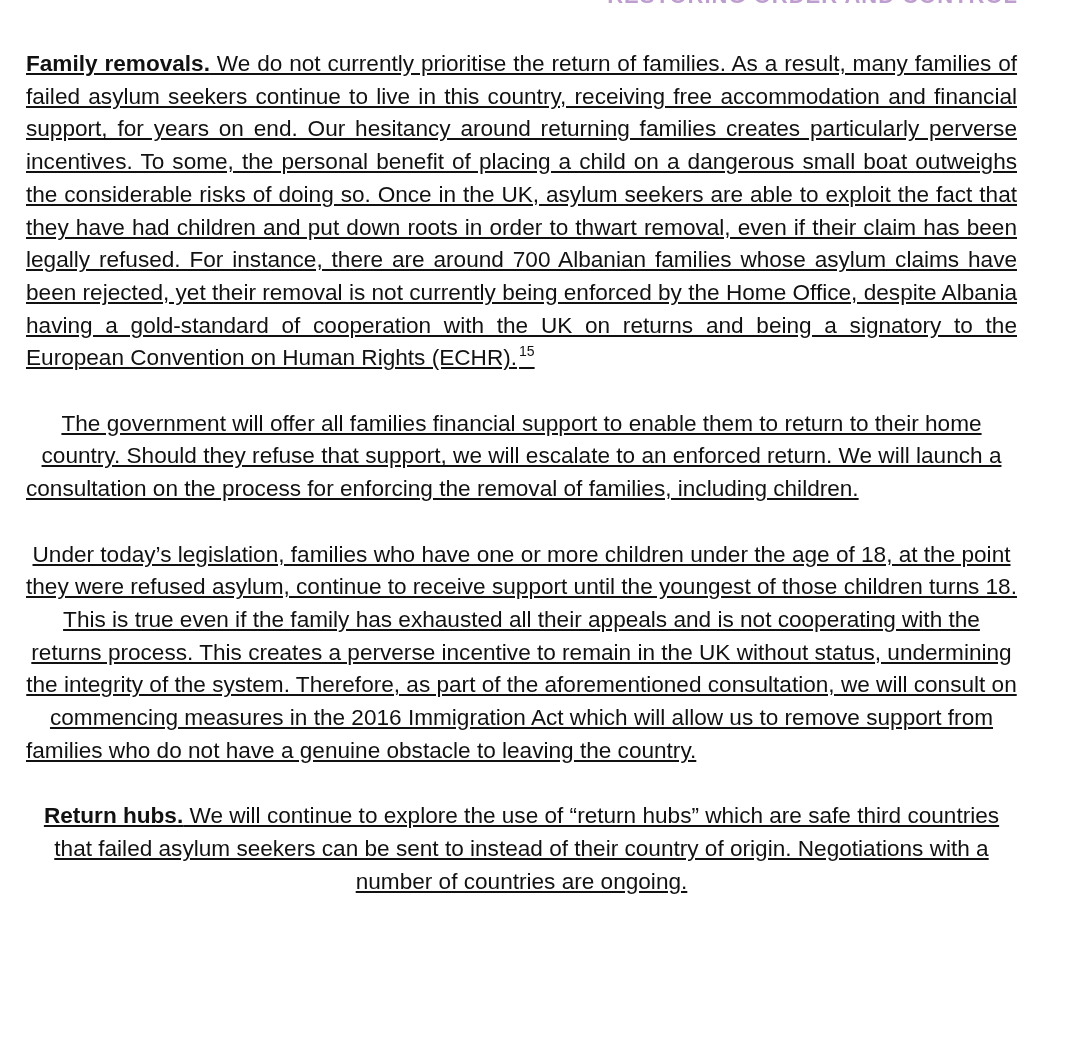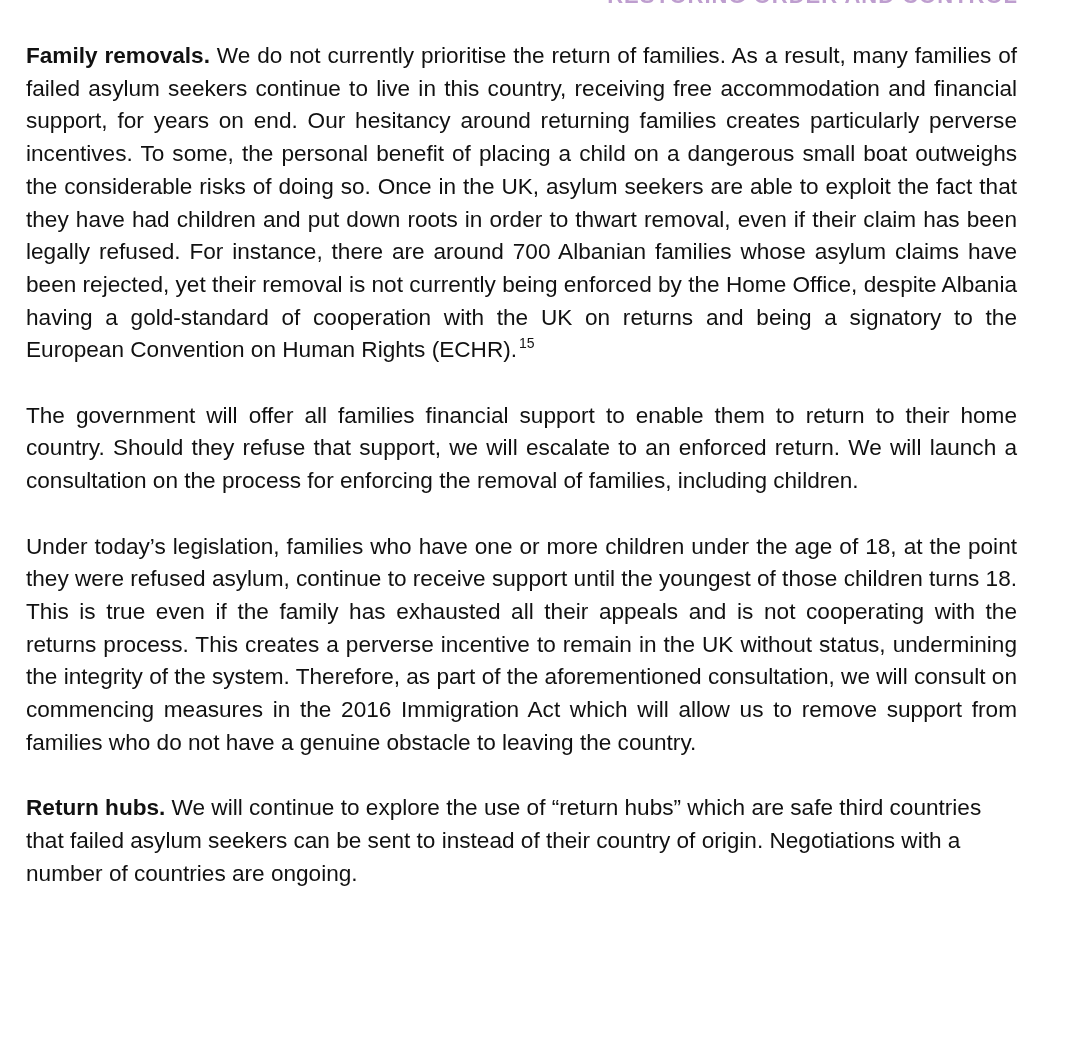"Family removals. We do not" .page { text-decoration: none -> underline; top: 40px -> 48px }
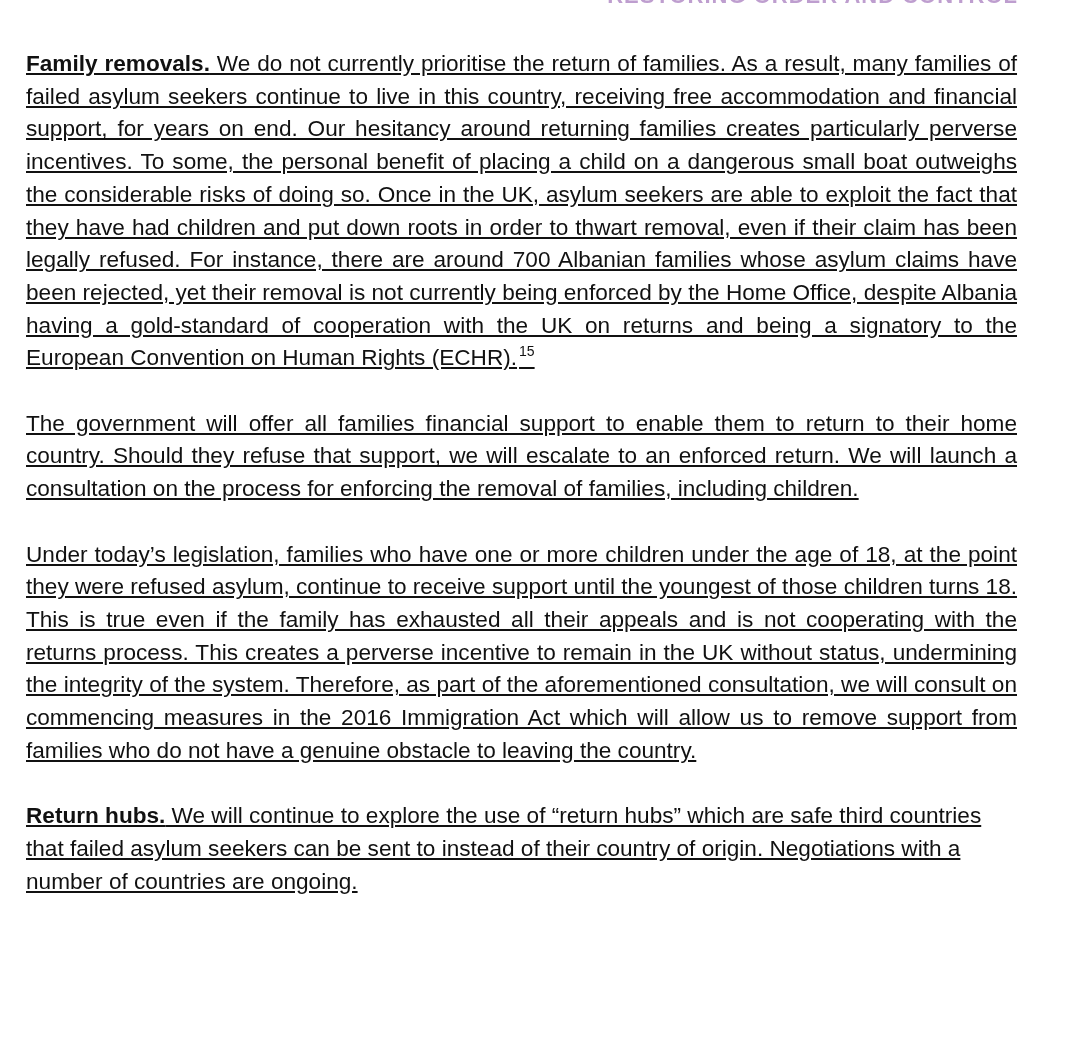"Return hubs. We will continue" p.para + p.para { text-align: none -> center }
